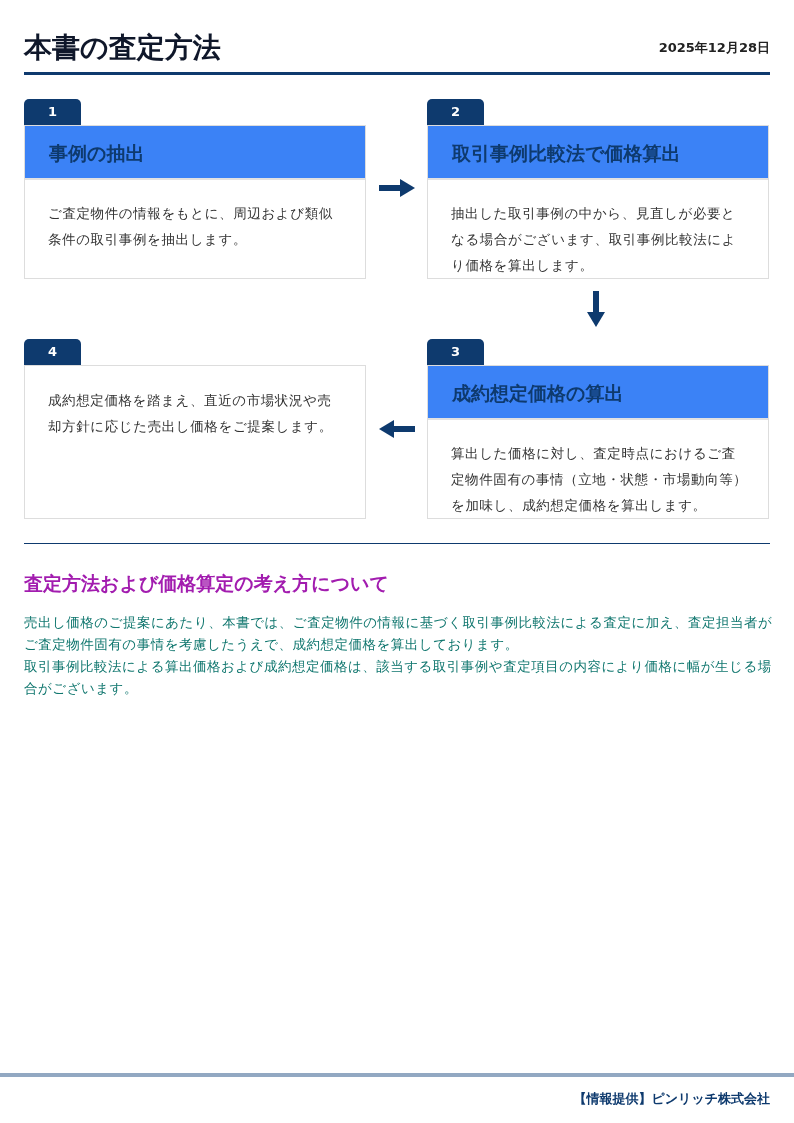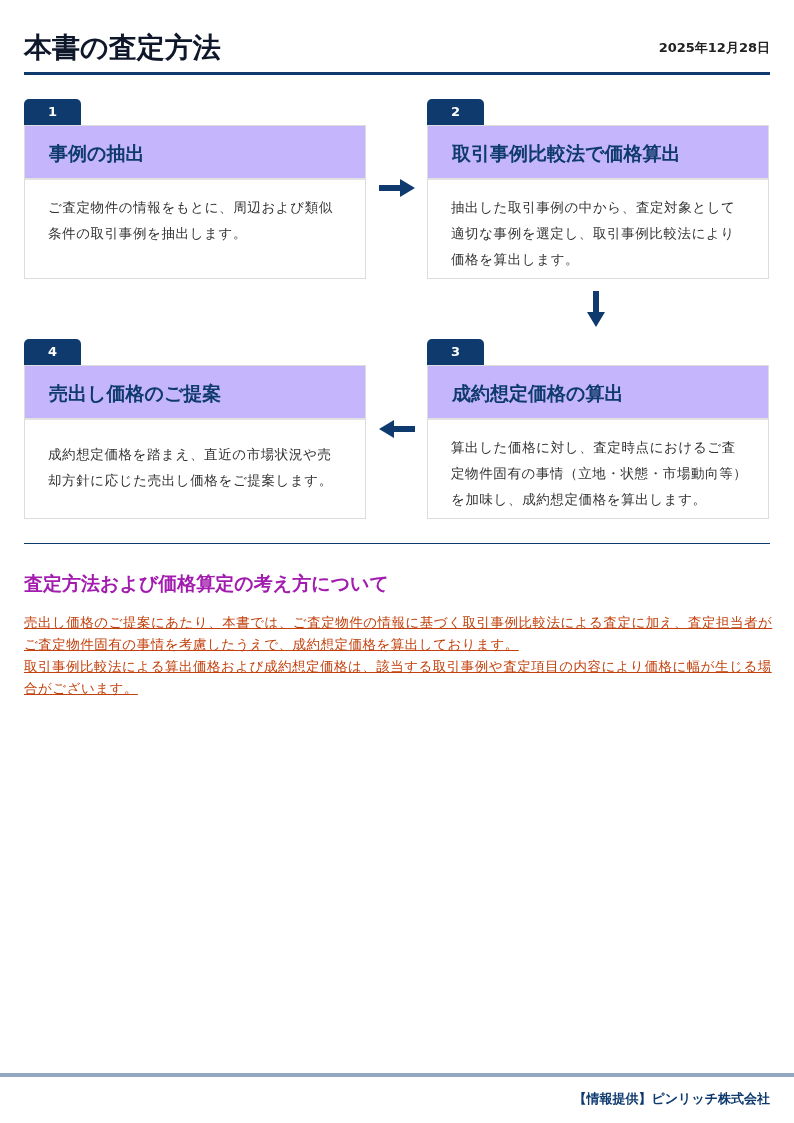"事例の抽出" .step-head { background: #c4b5fd -> #3b82f6 }
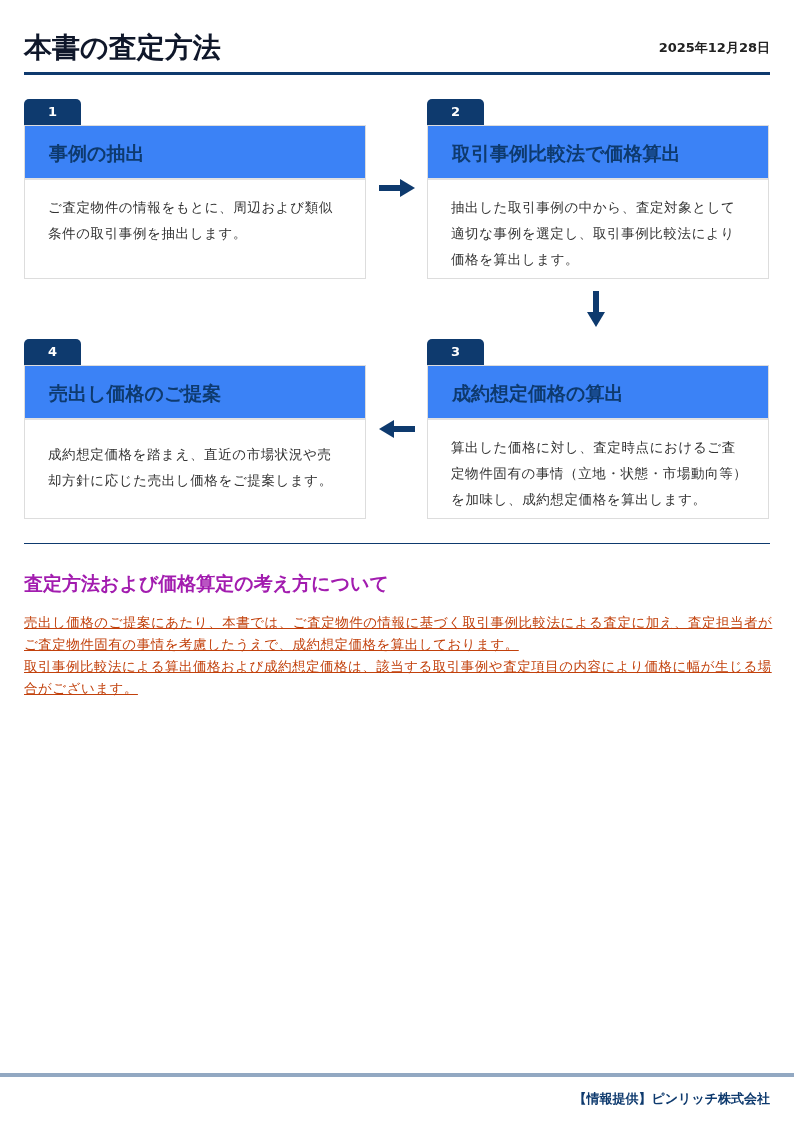"ご査定物件の情報をもとに、周辺および類似条件の取引事例を抽出します。" .step-body { padding: 14px 20px 0 23px -> 20px 20px 0 23px }
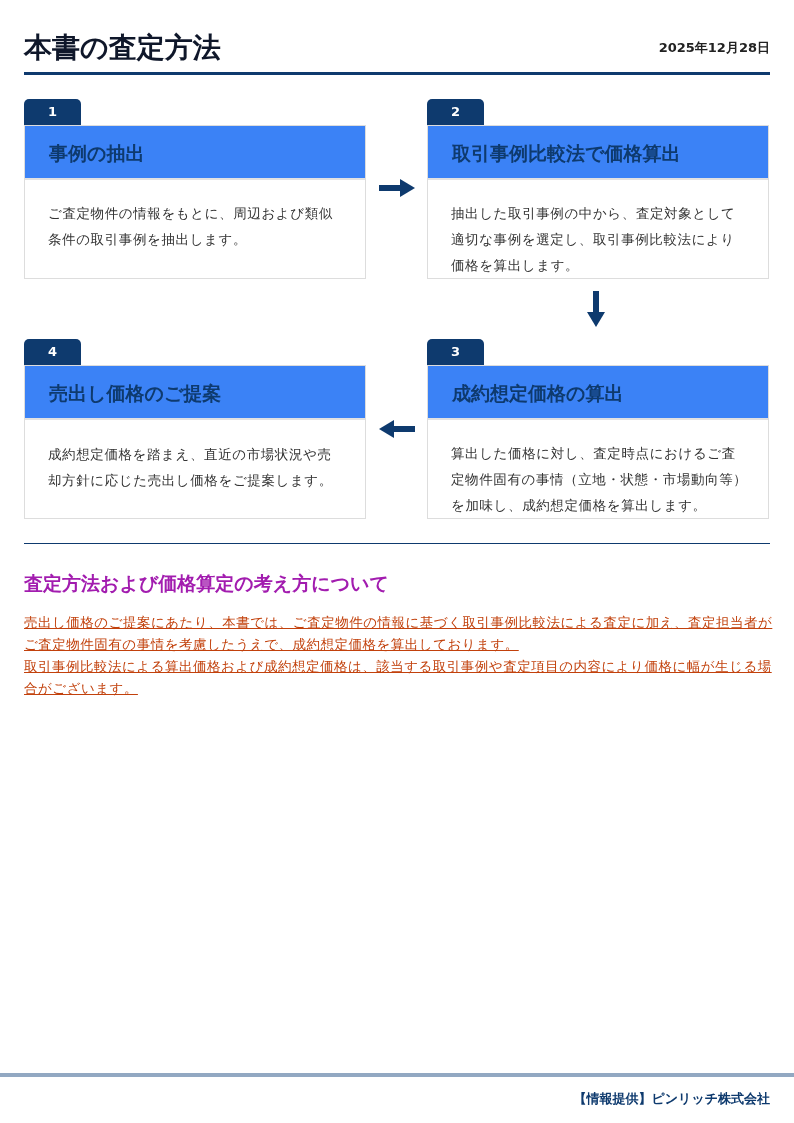"抽出した取引事例の中から、査定対象として適切な事例を選定し、取引事例比較法により" div.step-body { text: 査定対象として適切な事例を選定し -> 見直しが必要となる場合がございます }
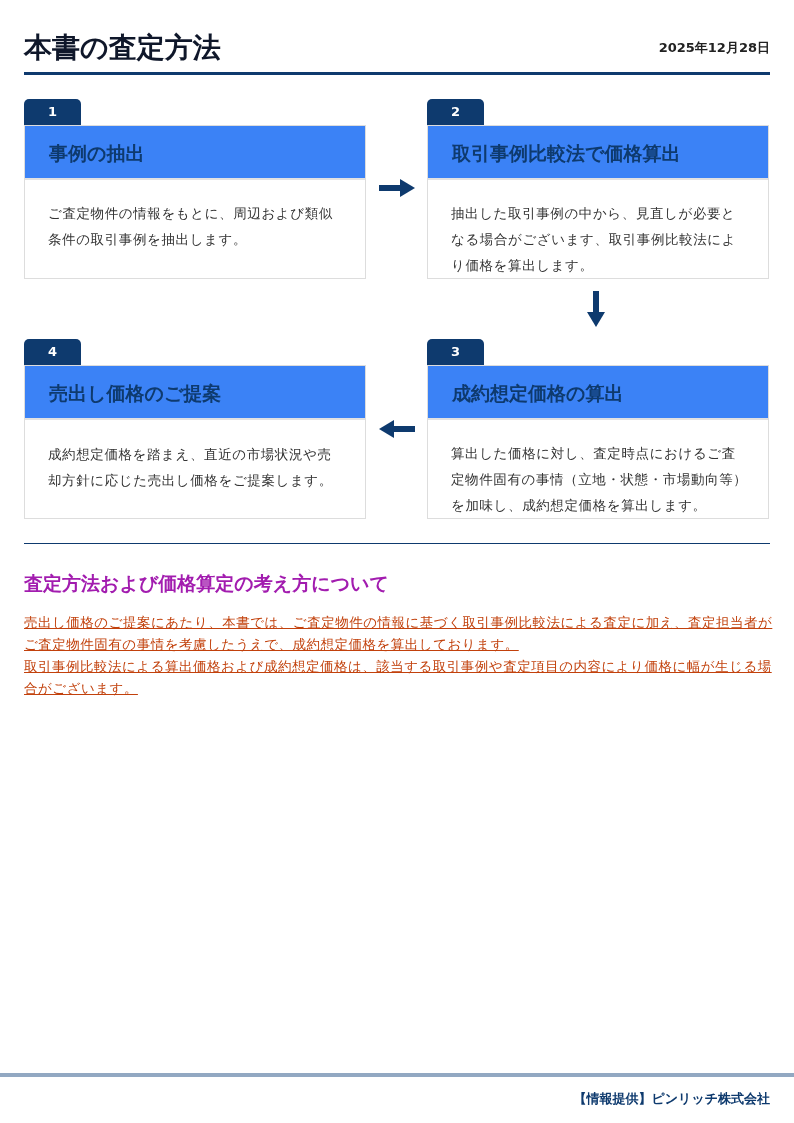"売出し価格のご提案" div.step-head { html: <div>売出し価格のご提案</div> -> none }
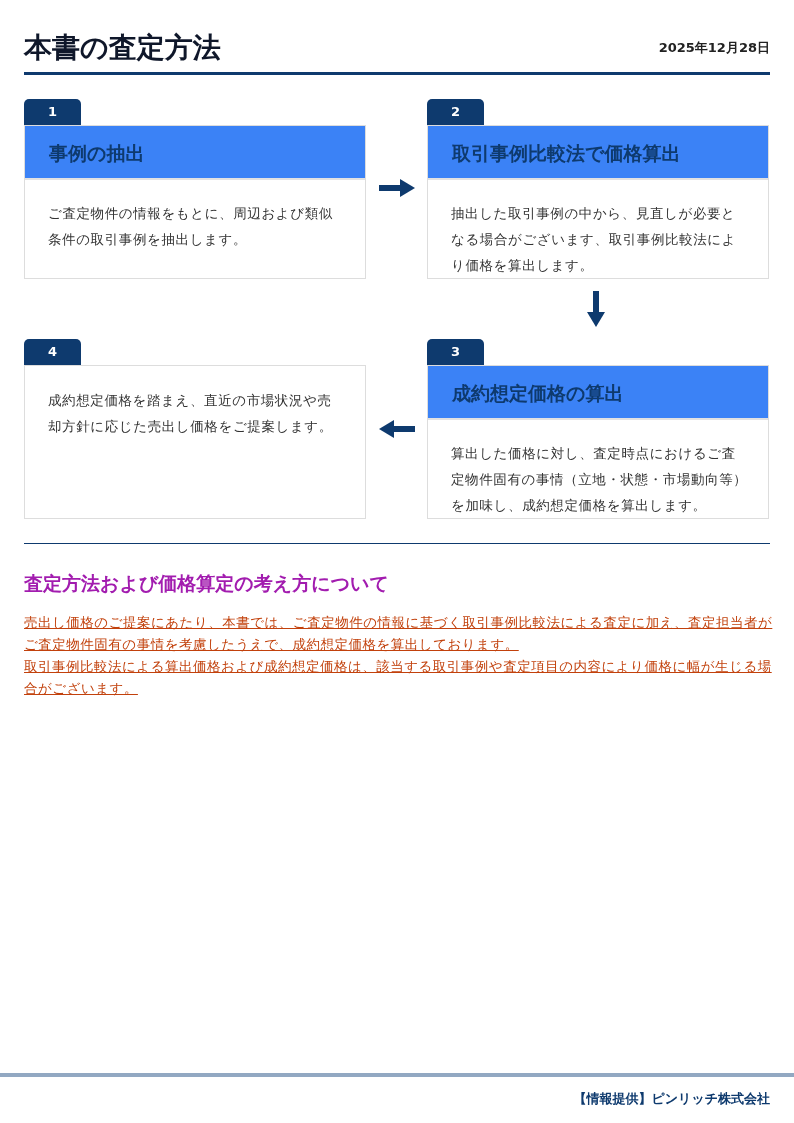"売出し価格のご提案にあたり、本書では、ご査定物件の情報に基づく取引事例比較法によ" .section-body p { color: #c2410c -> #0f766e; text-decoration: underline -> none }
